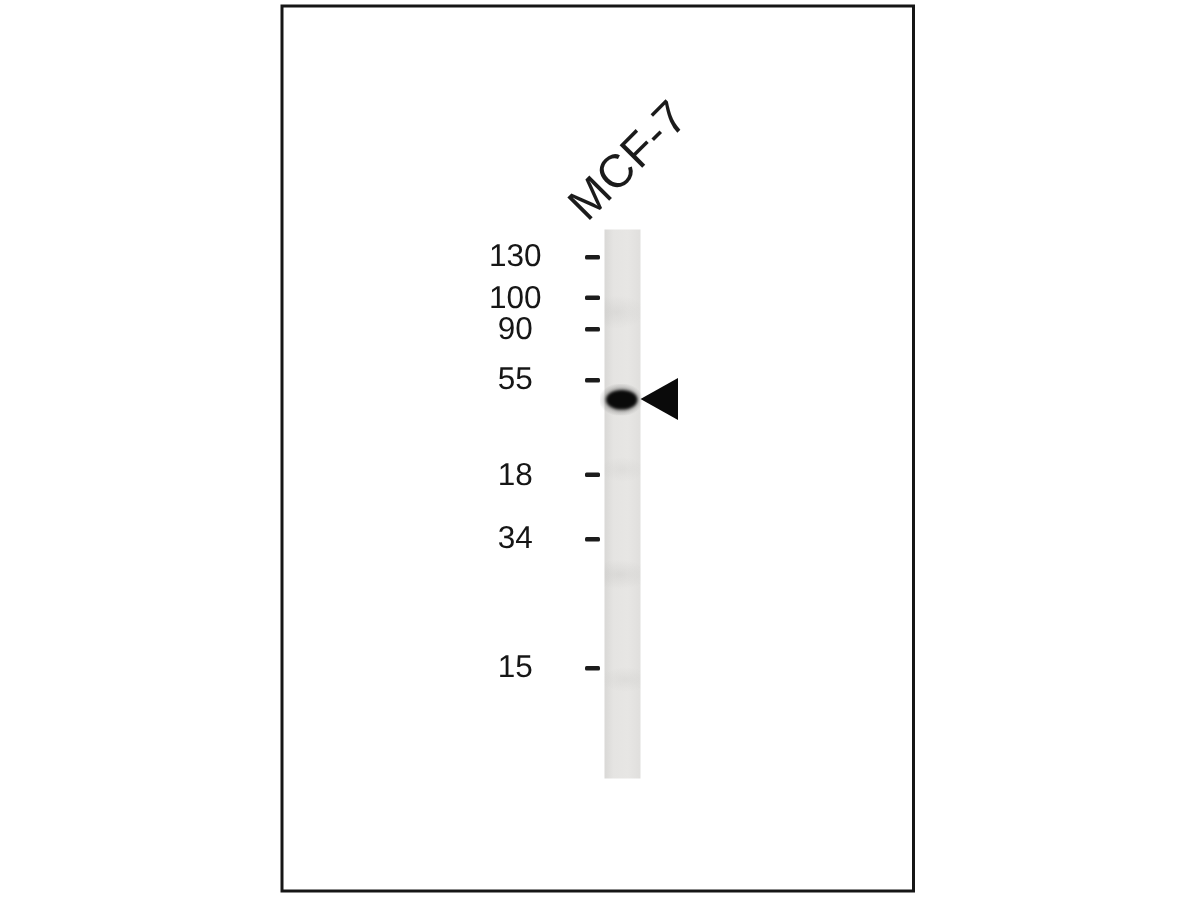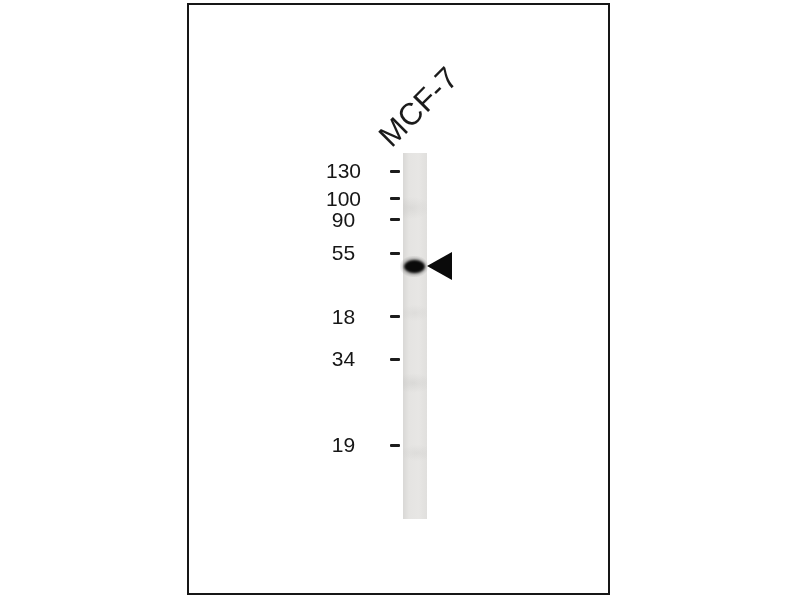"19" div.mw-label { text: 19 -> 15 }
